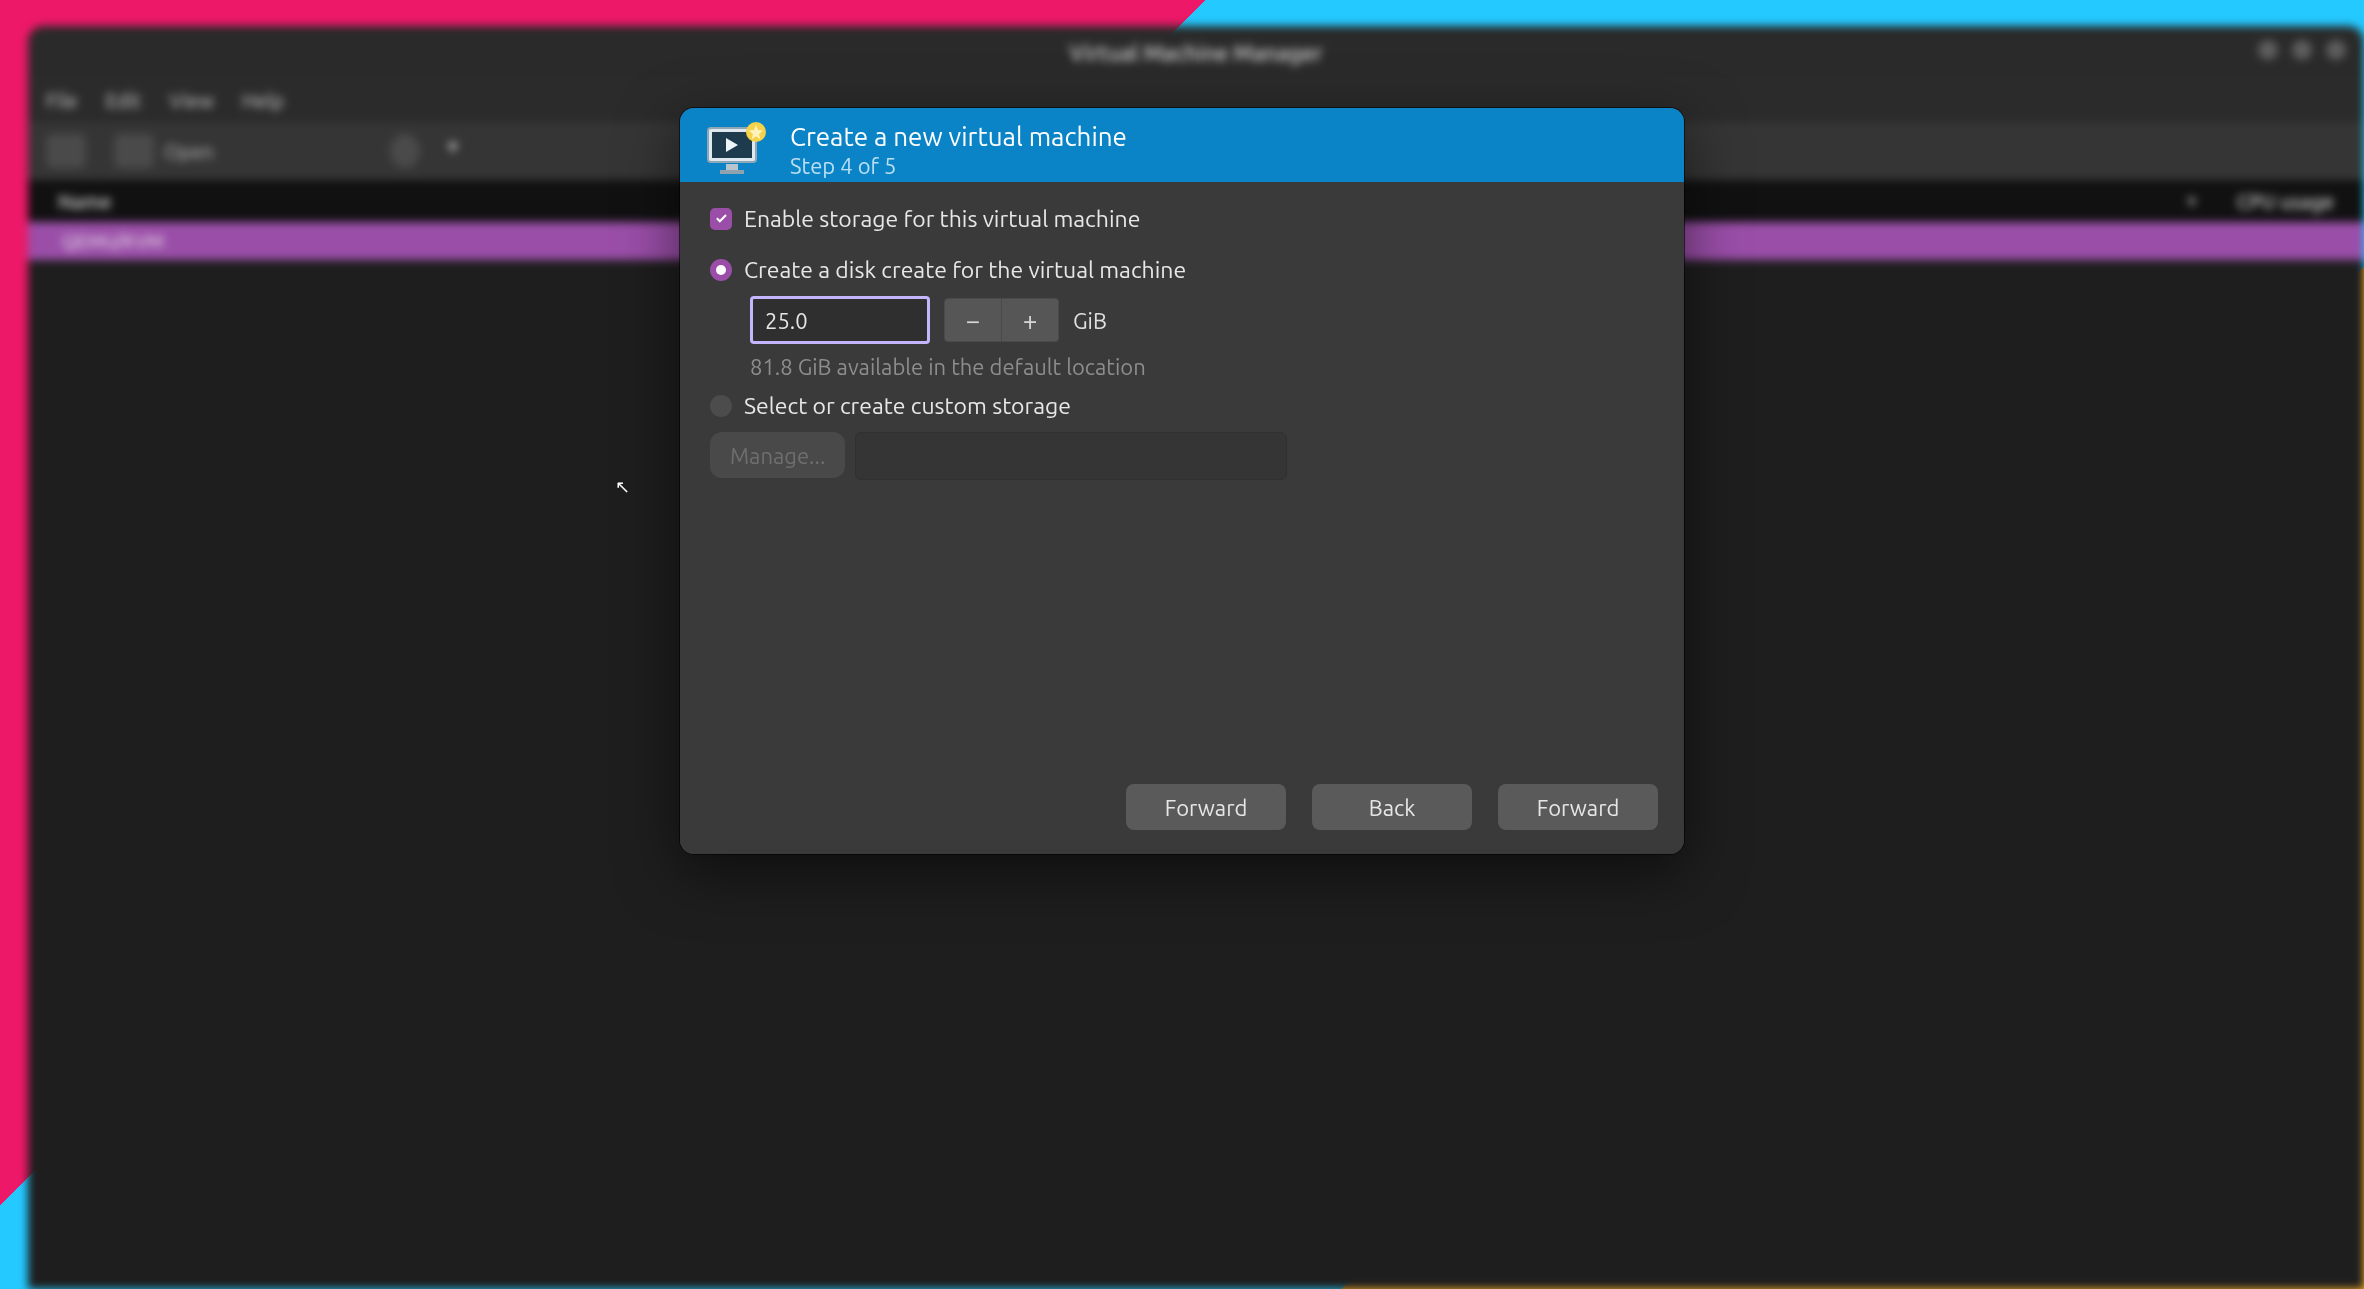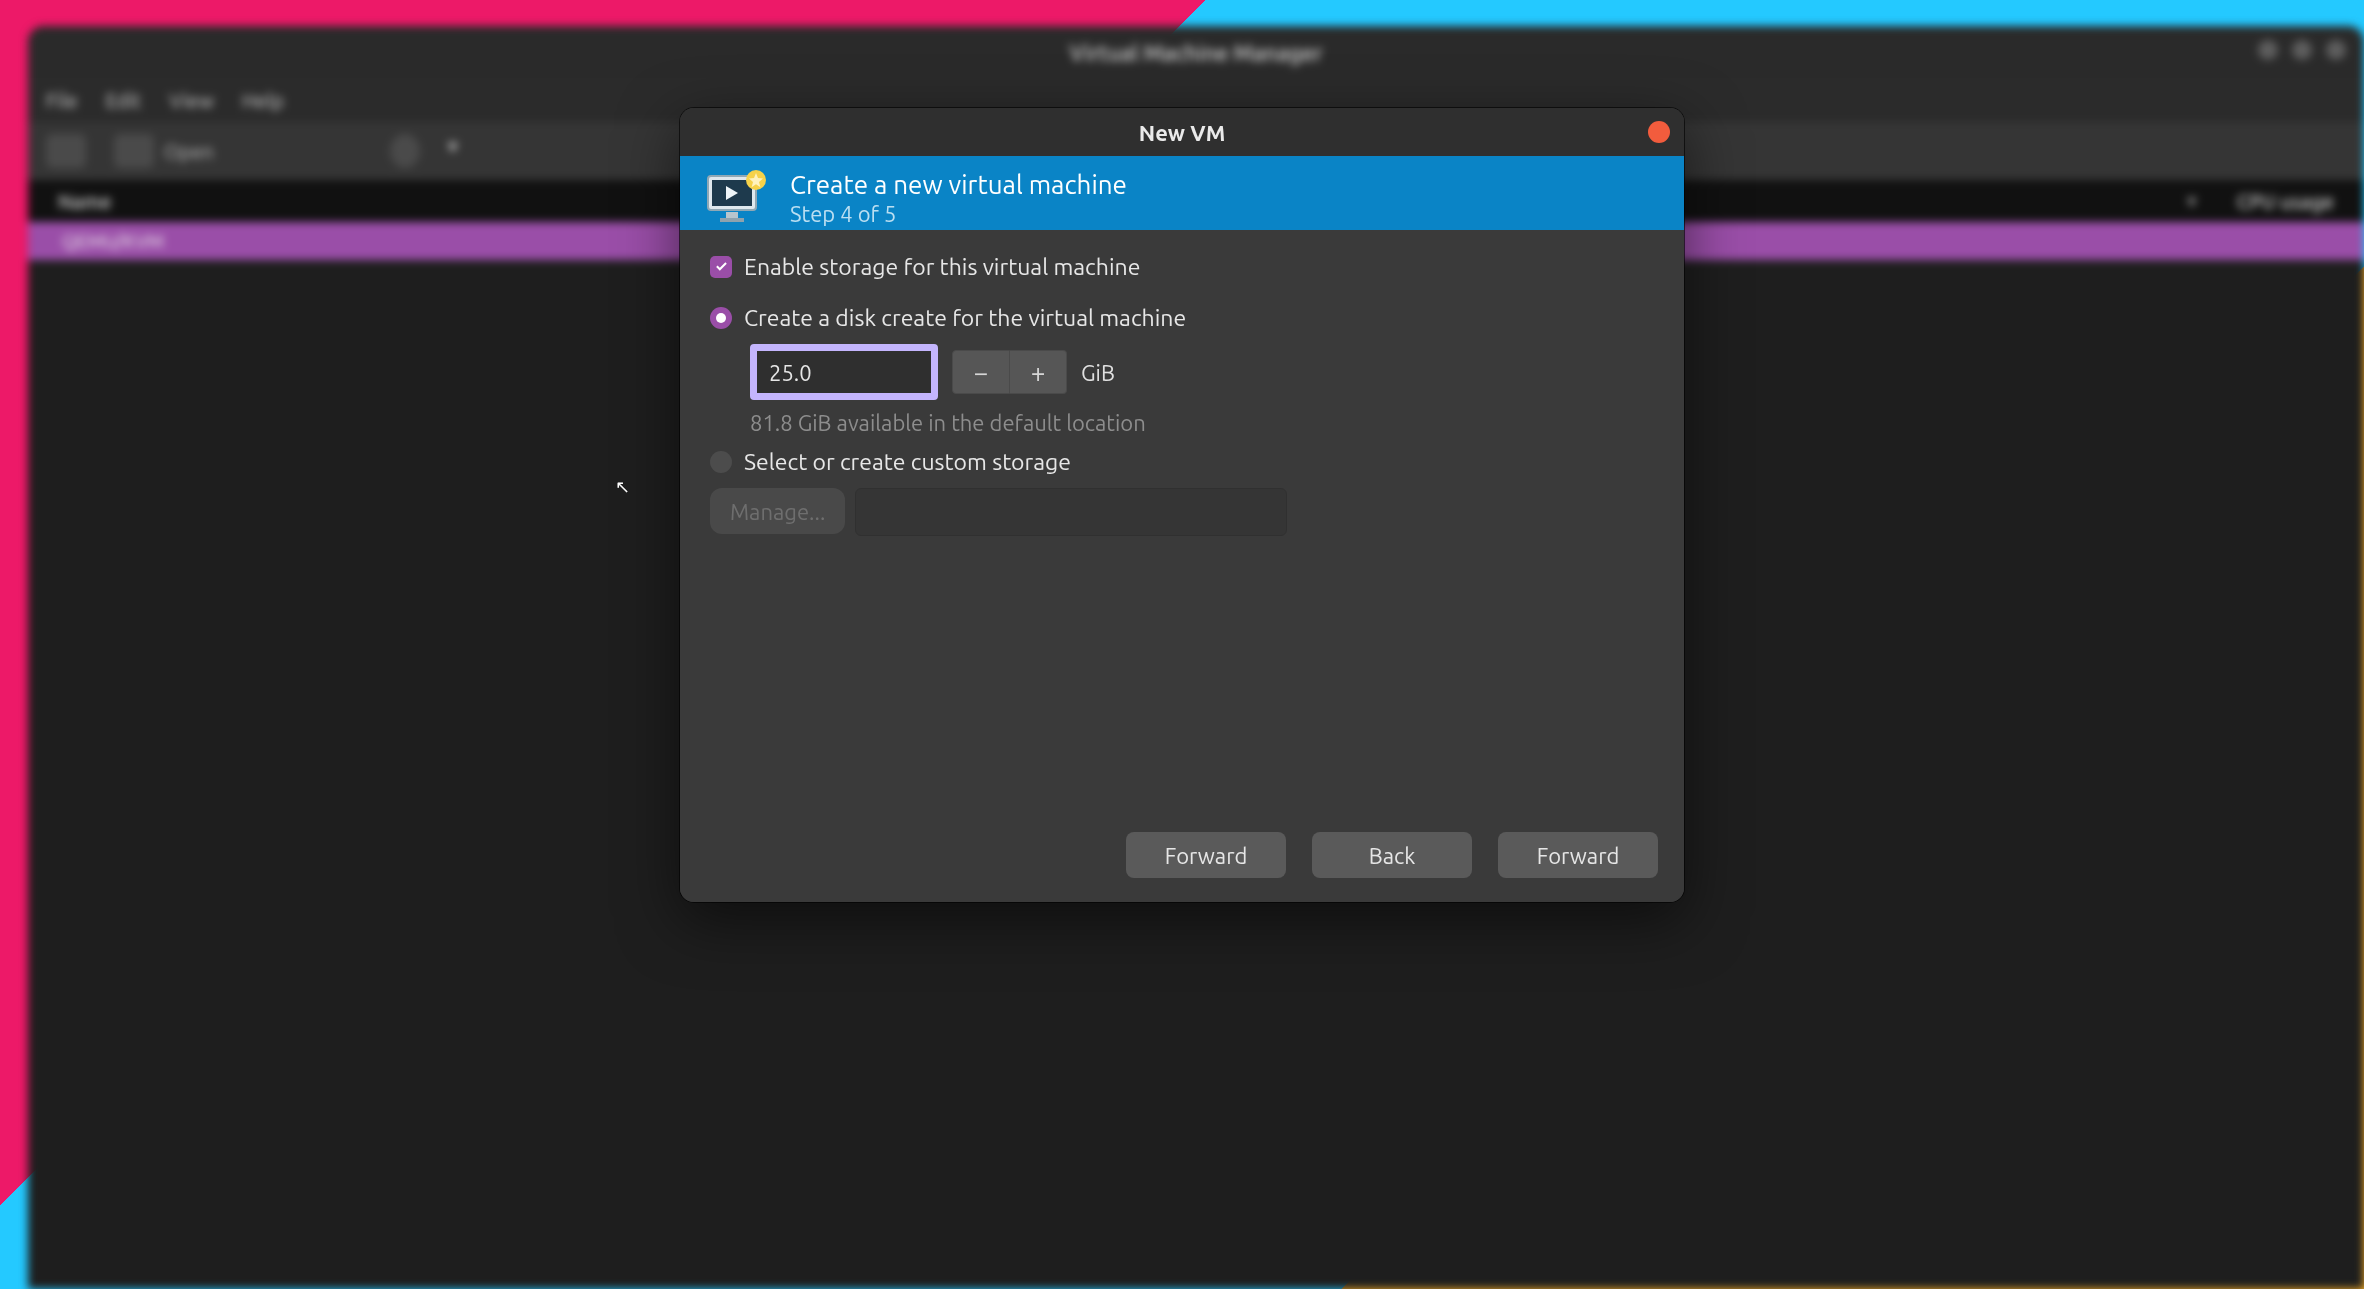"New VM" div.dlg-titlebar { html: <div> <span>New VM</span> <div></div> </div> -> none }
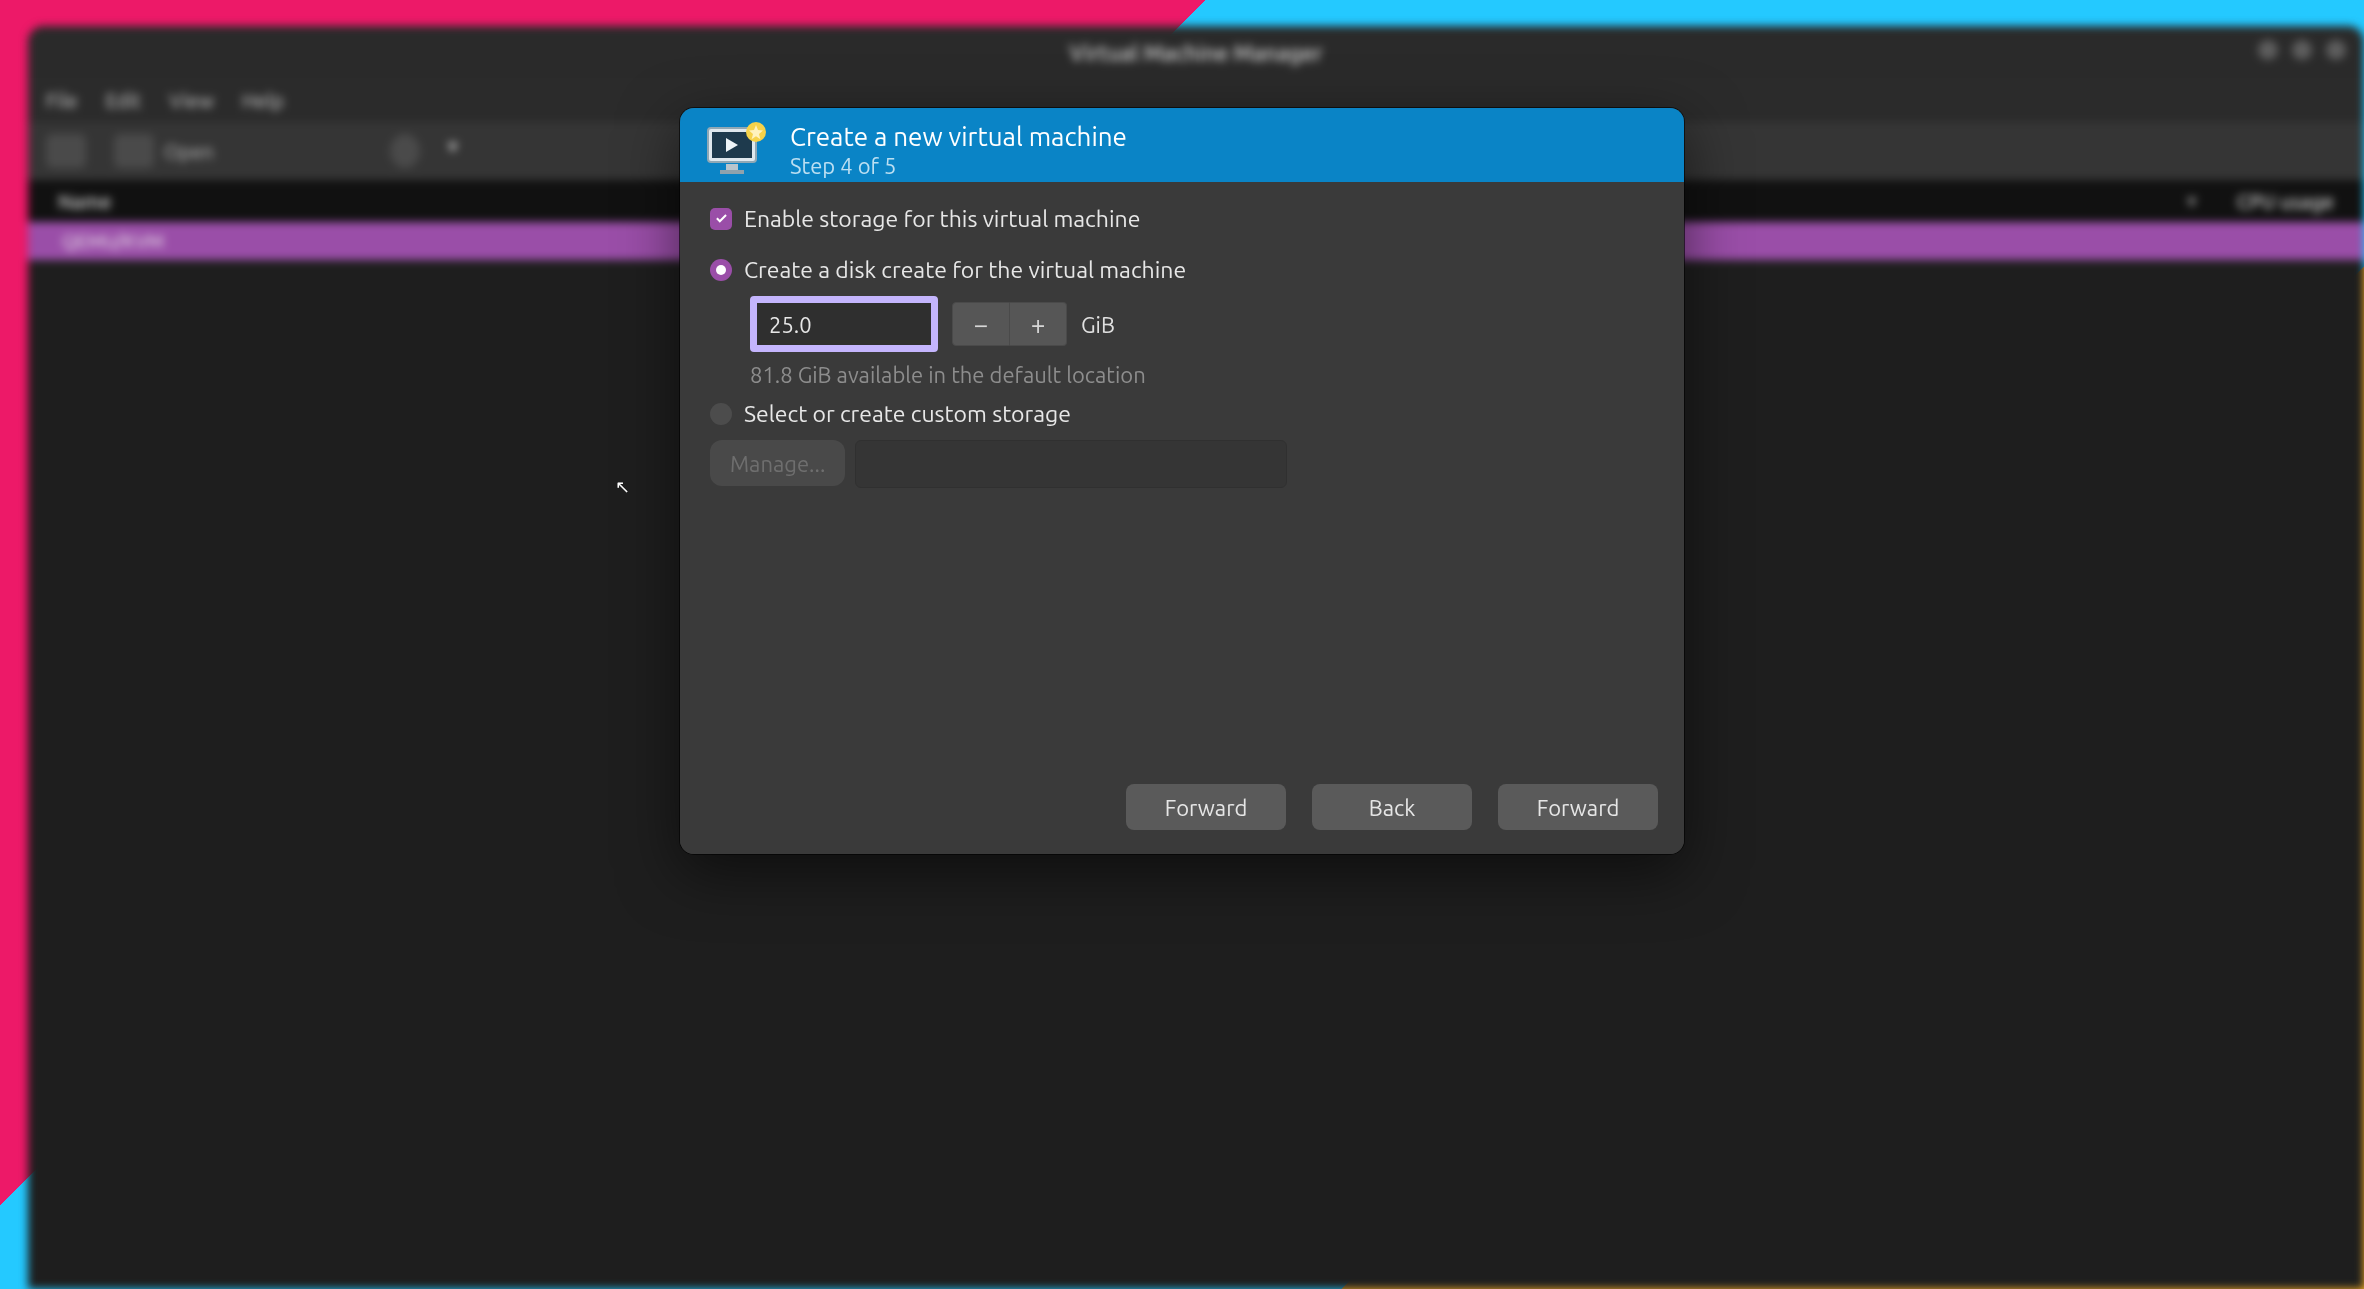"25.0" .size-input { border: 7px solid #c4b5fd -> 3px solid #c4b5fd }
